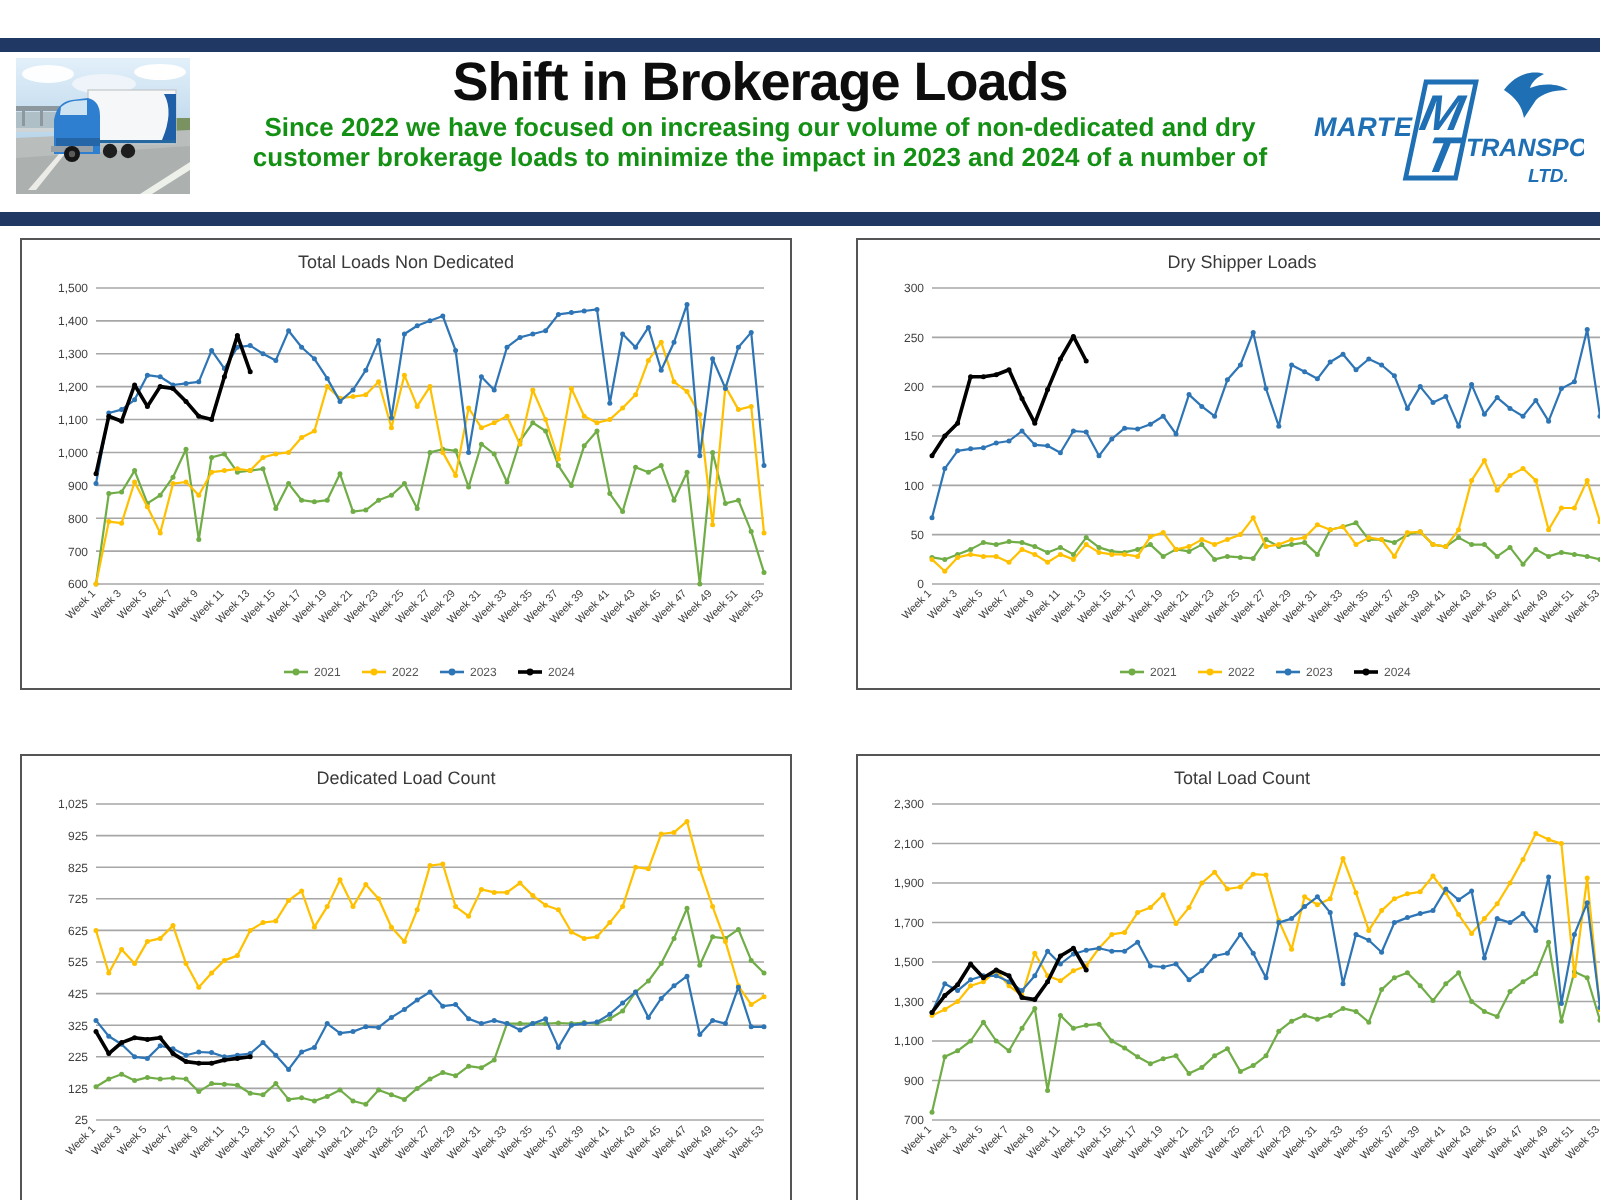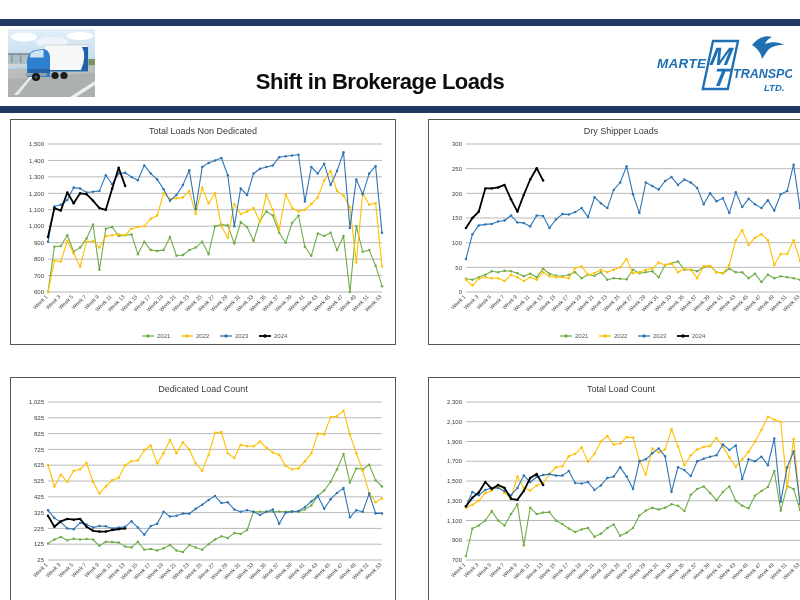"Shift in Brokerage Loads" .title { font-size: 22px -> 27px; margin-top: 40px -> none }
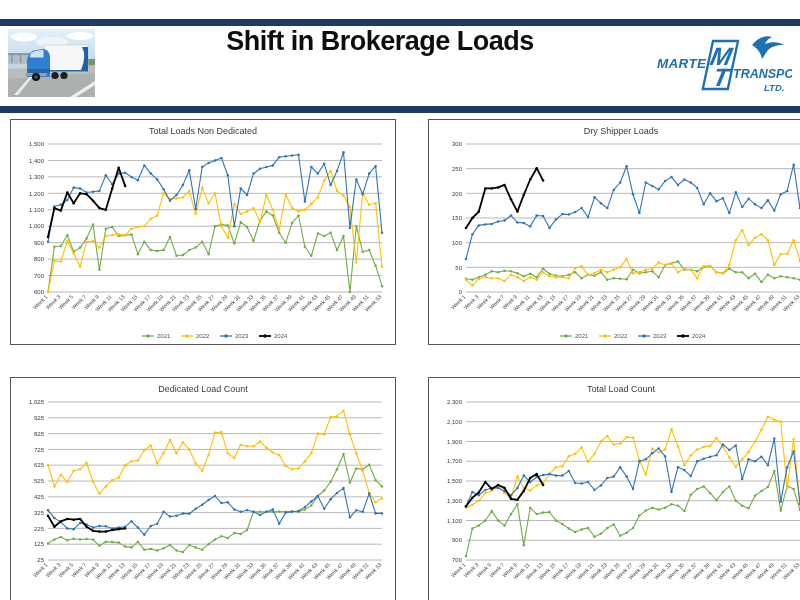"Since 2022 we have focused" div { html: none -> <div>Since 2022 we have focused on increasing our volume of non-dedicated and dry</div> }
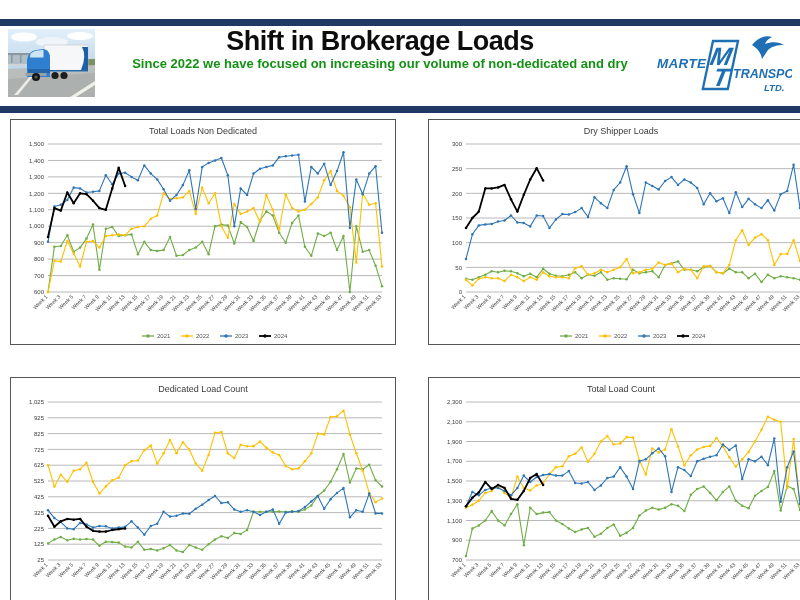"customer brokerage loads to minimize" div { html: none -> <div>customer brokerage loads to minimize the impact in 2023 and 2024 of a number of</div> }
